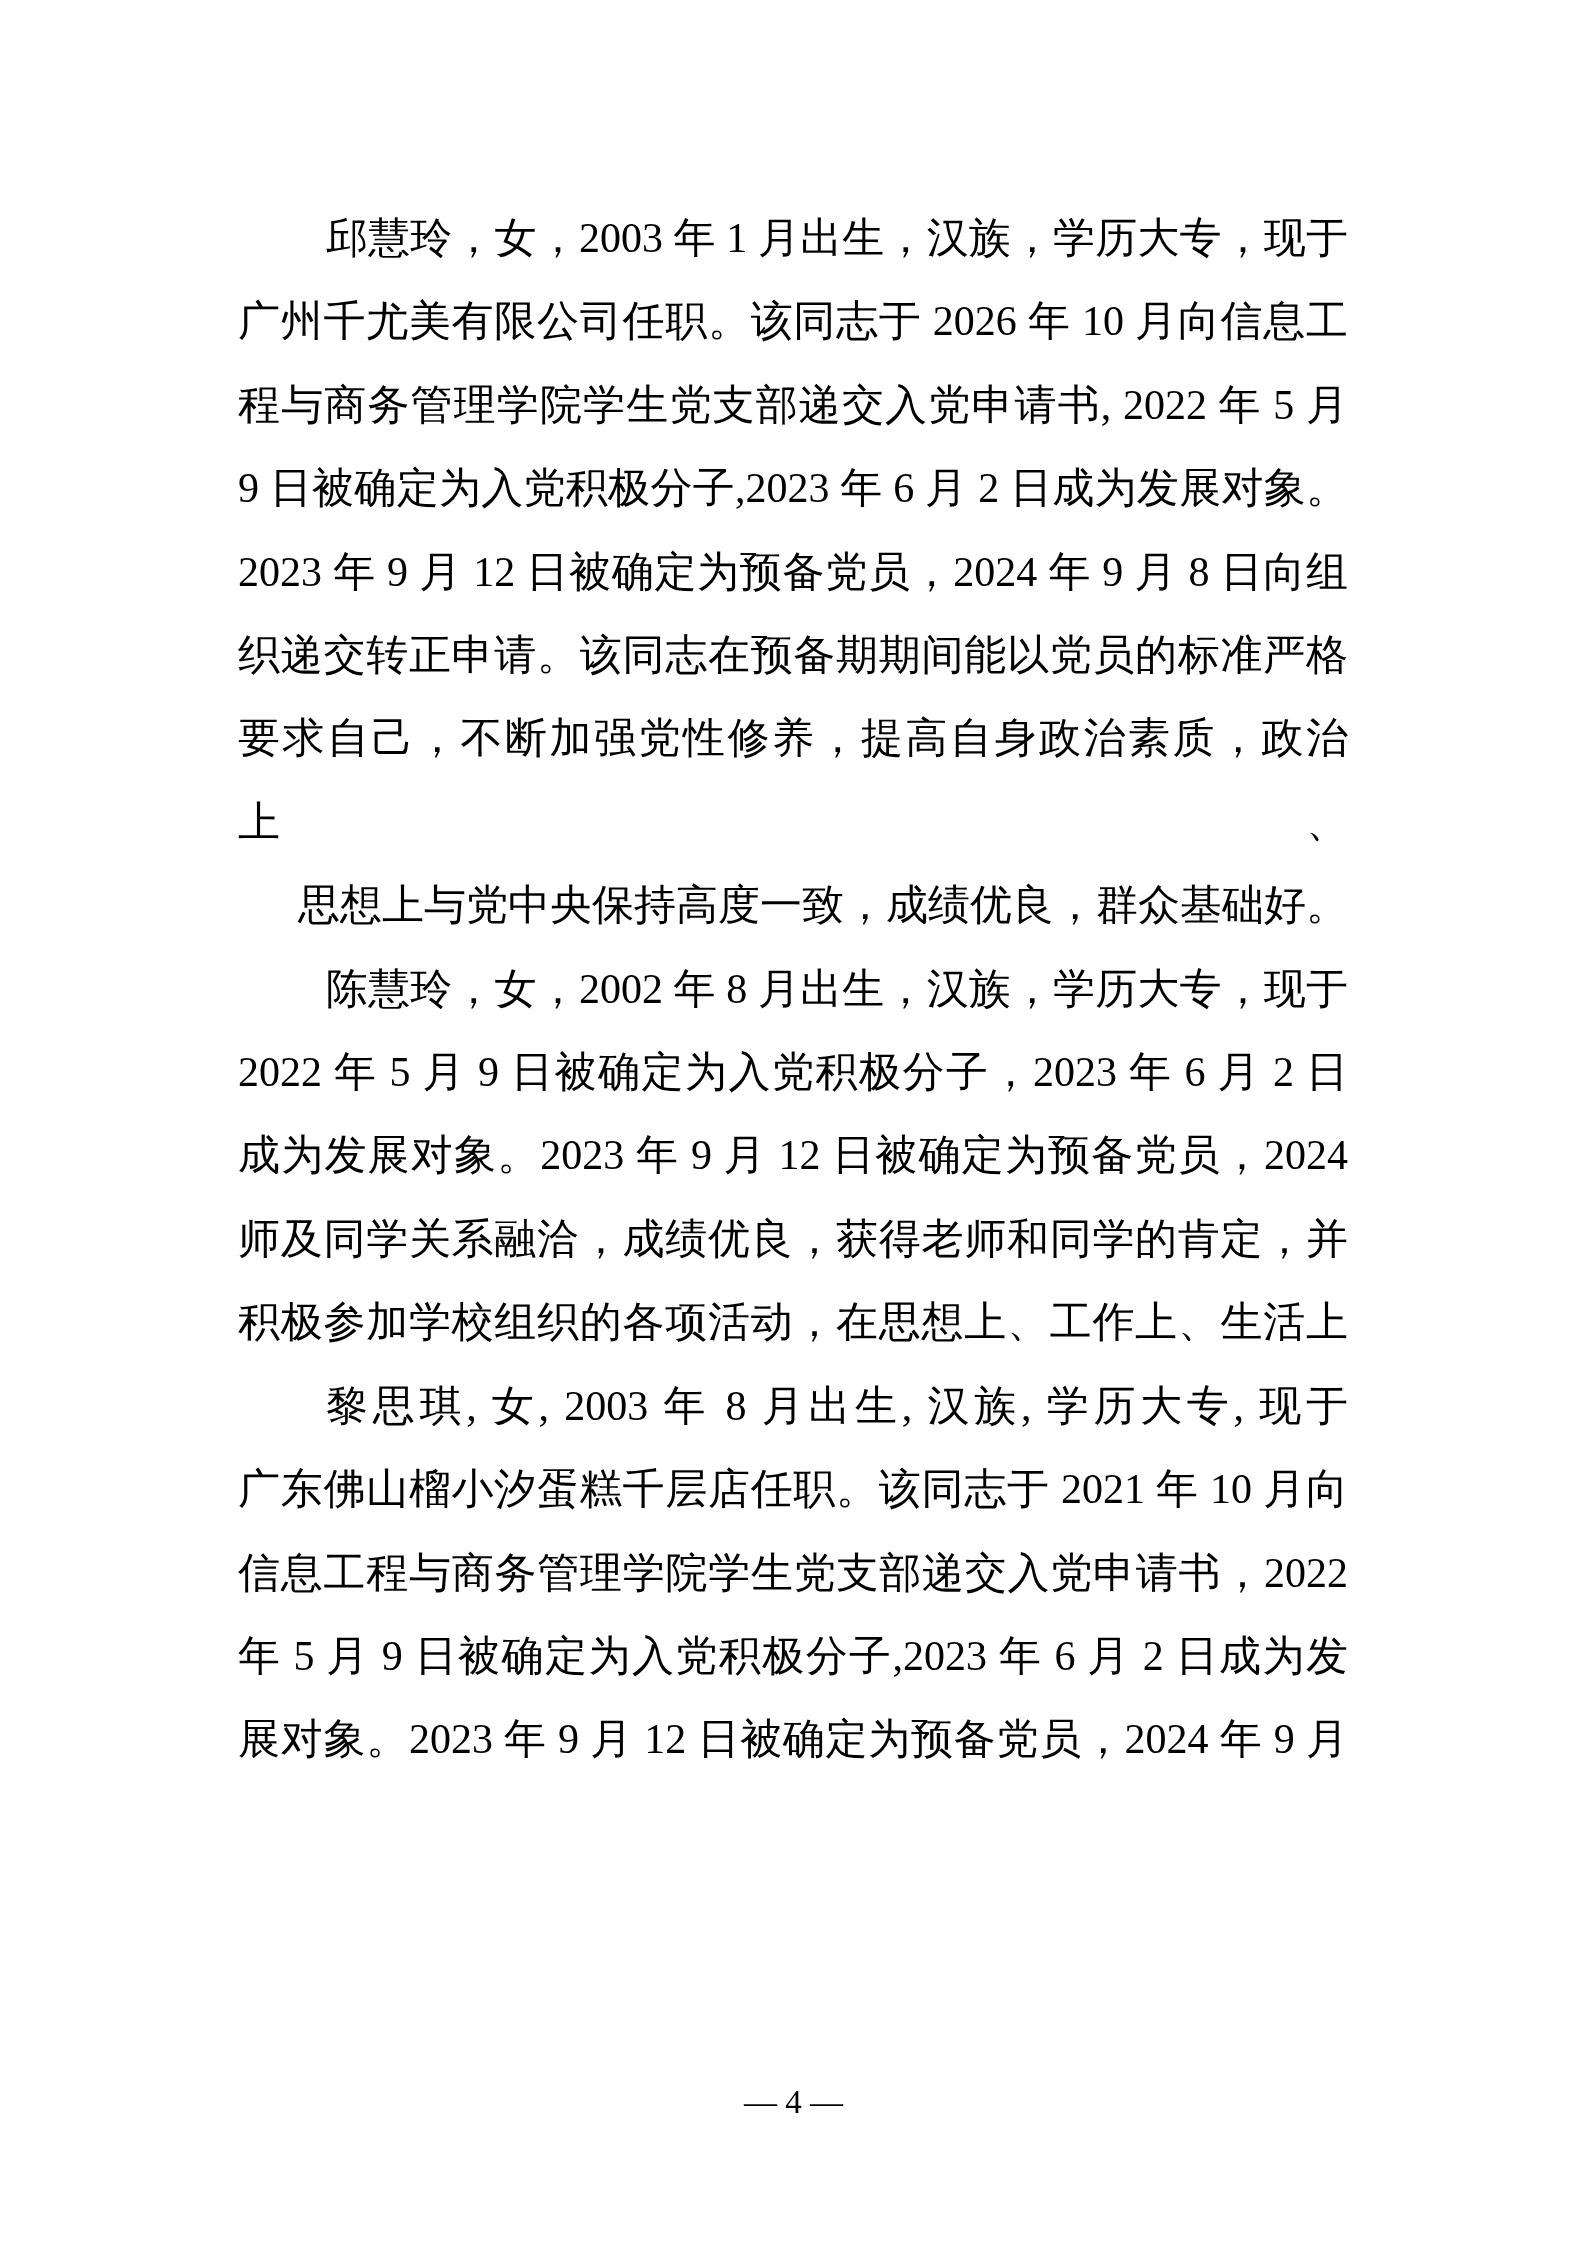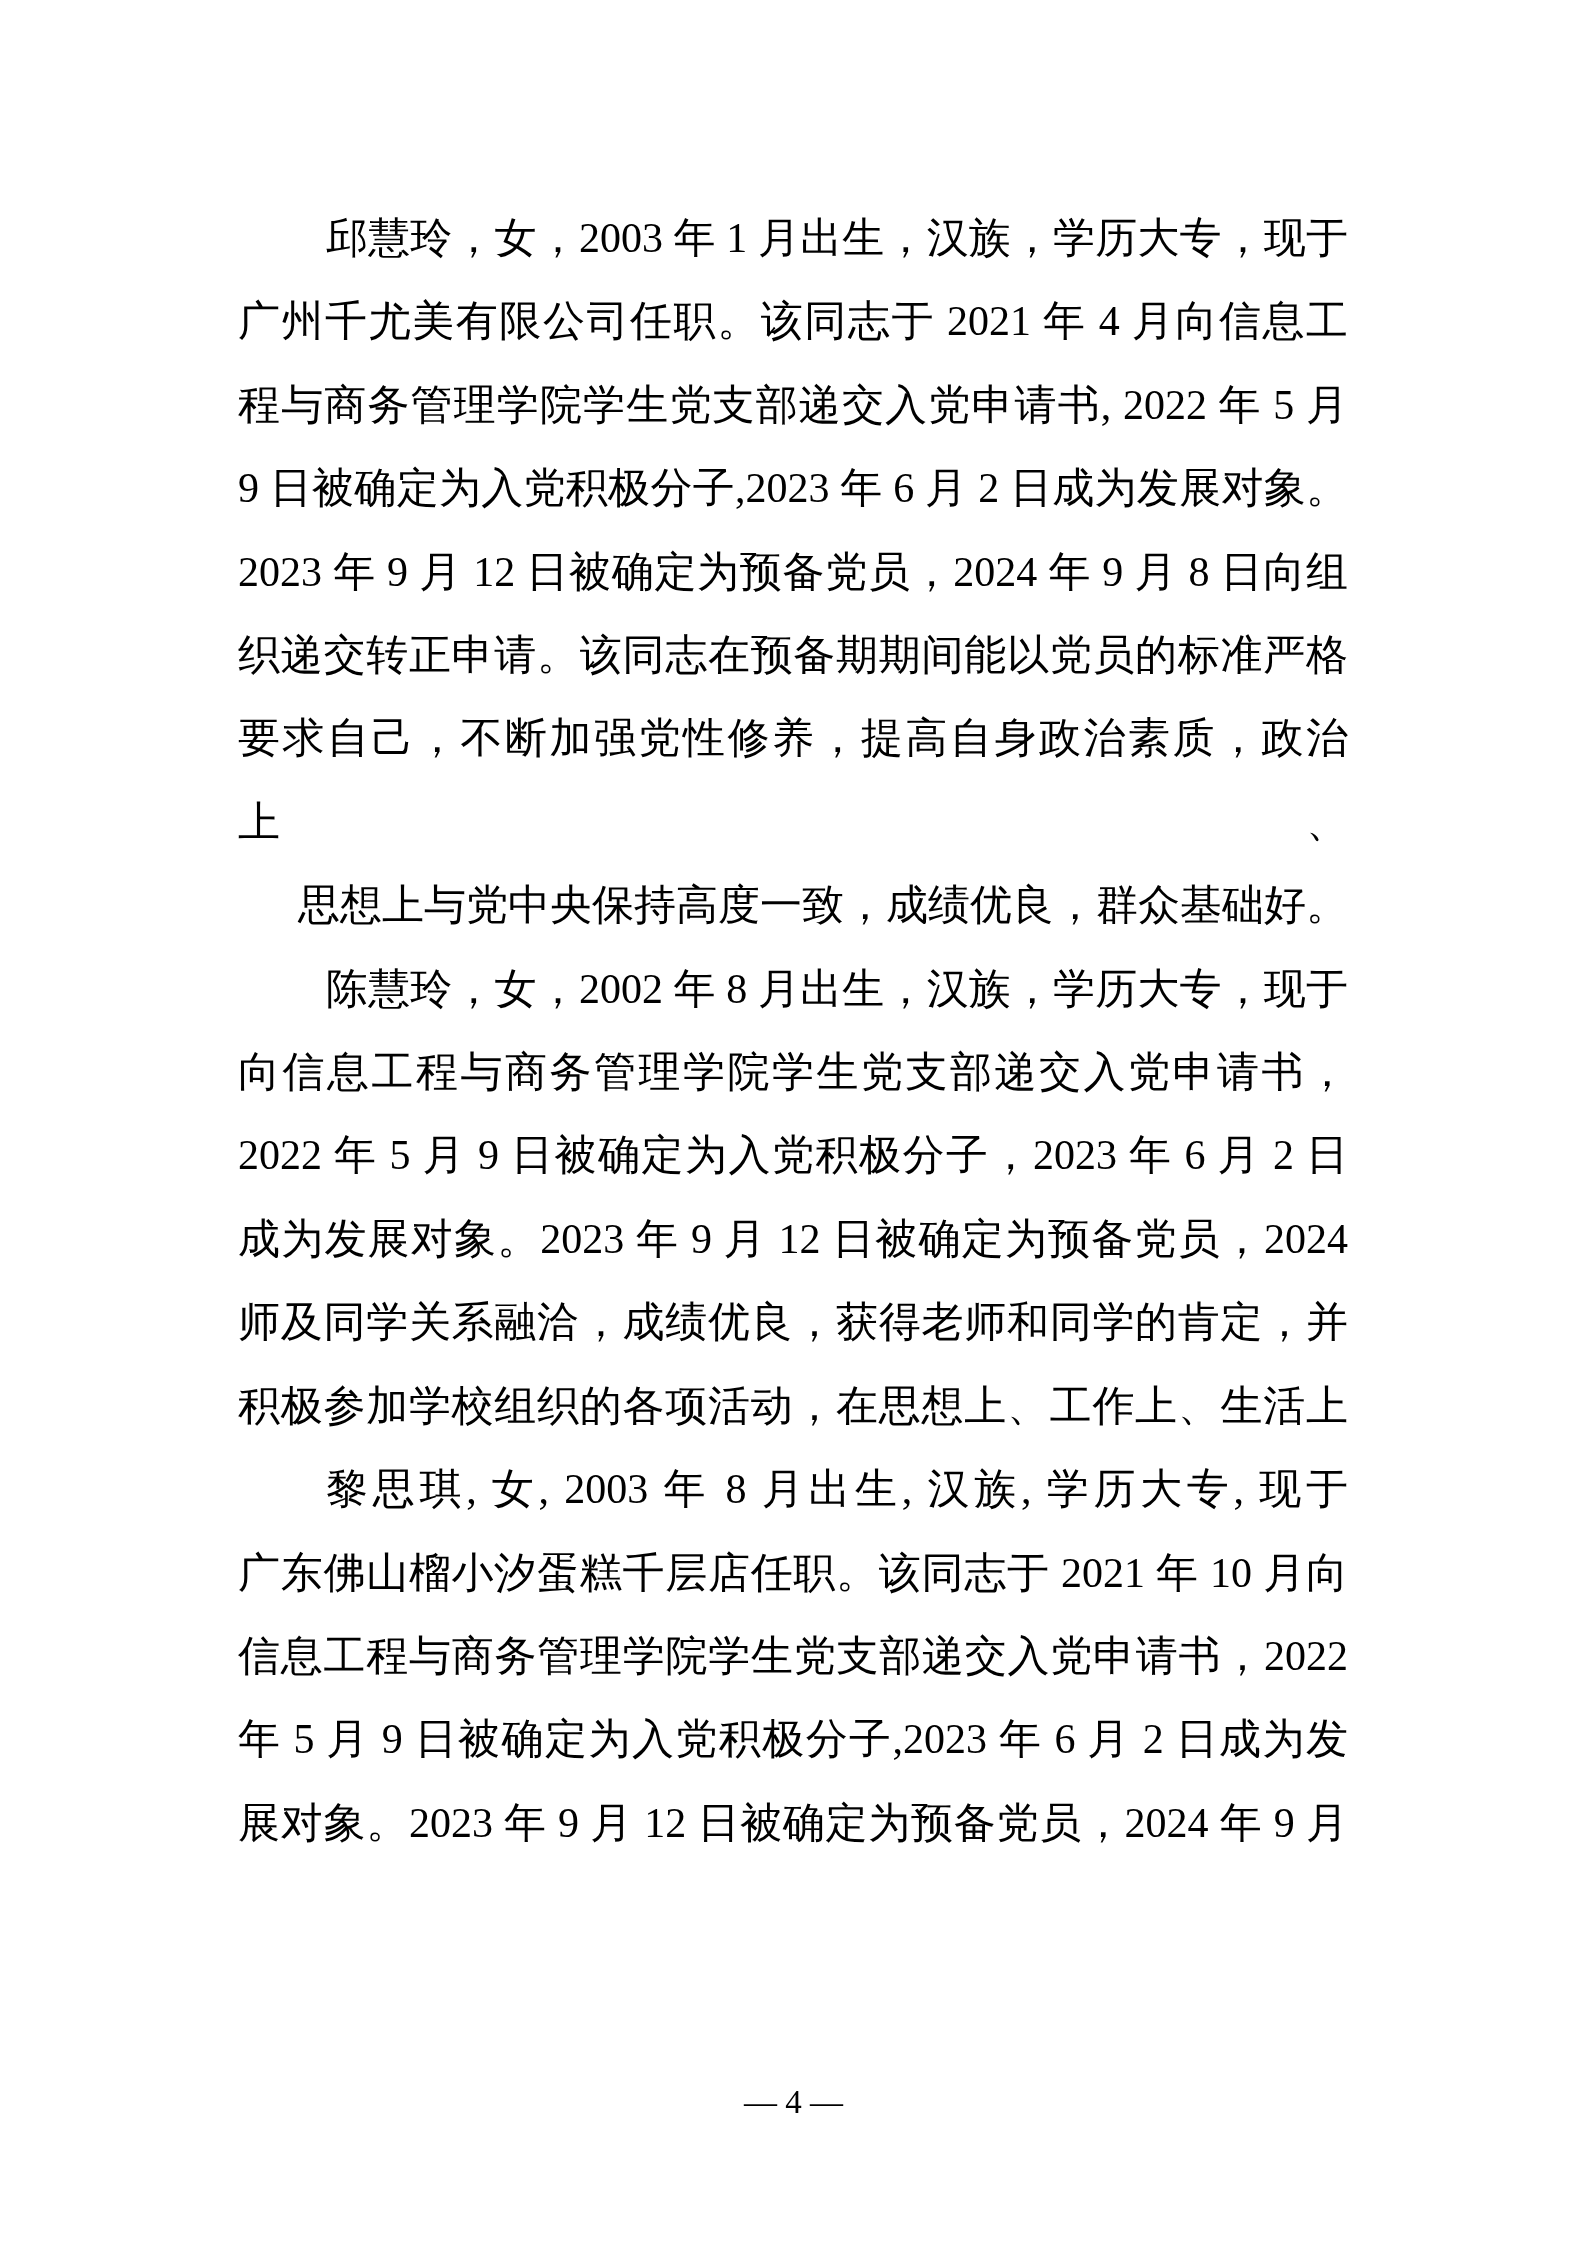"广州千尤美有限公司任职。该同志于 2021 年 4 月向信息工" div.line { text: 2021 年 4 -> 2026 年 10 }
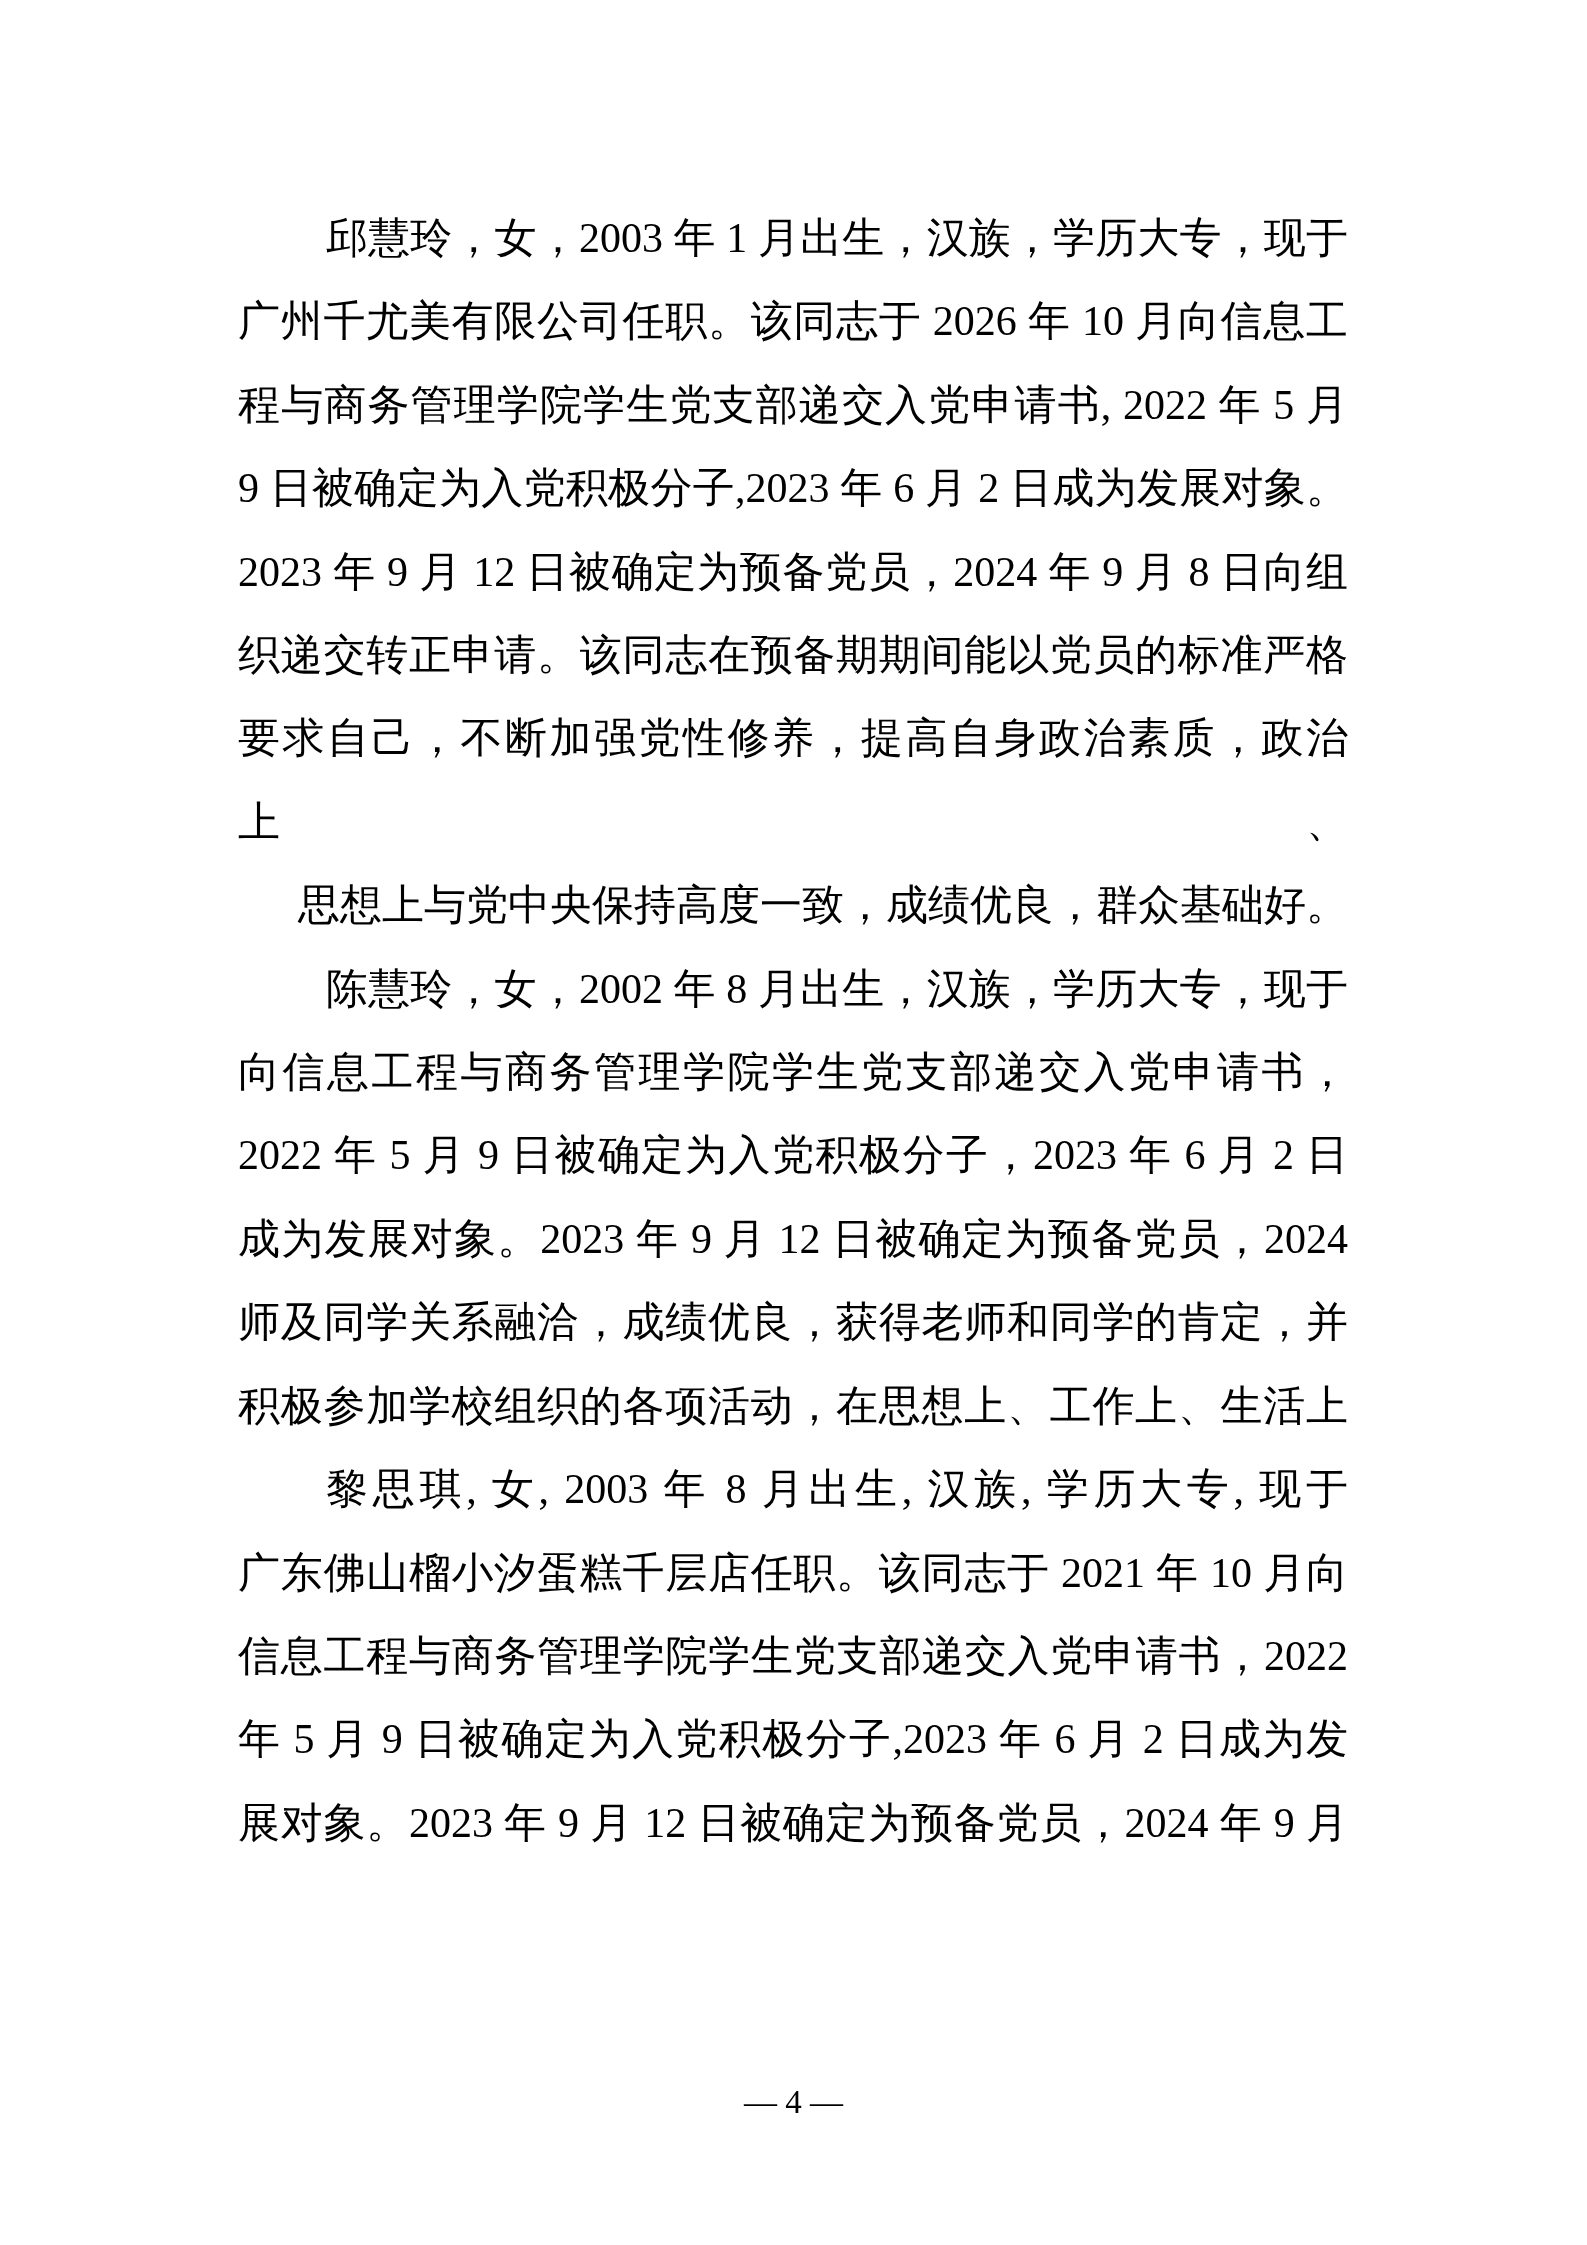"向信息工程与商务管理学院学生党支部递交入党申请书，" div.line { html: <div>向信息工程与商务管理学院学生党支部递交入党申请书，</div> -> none }
